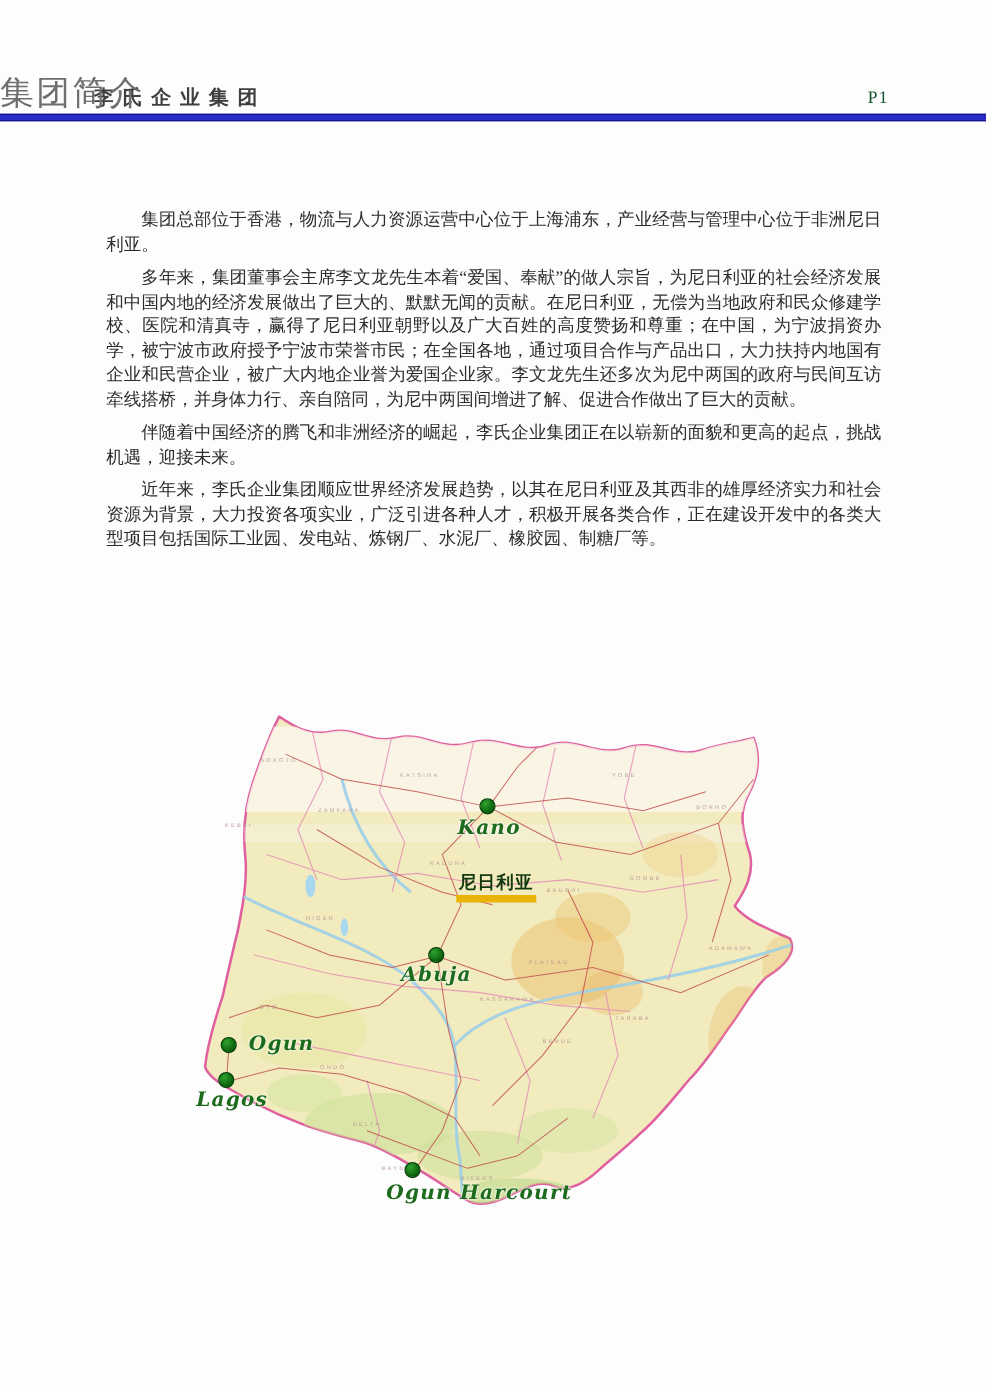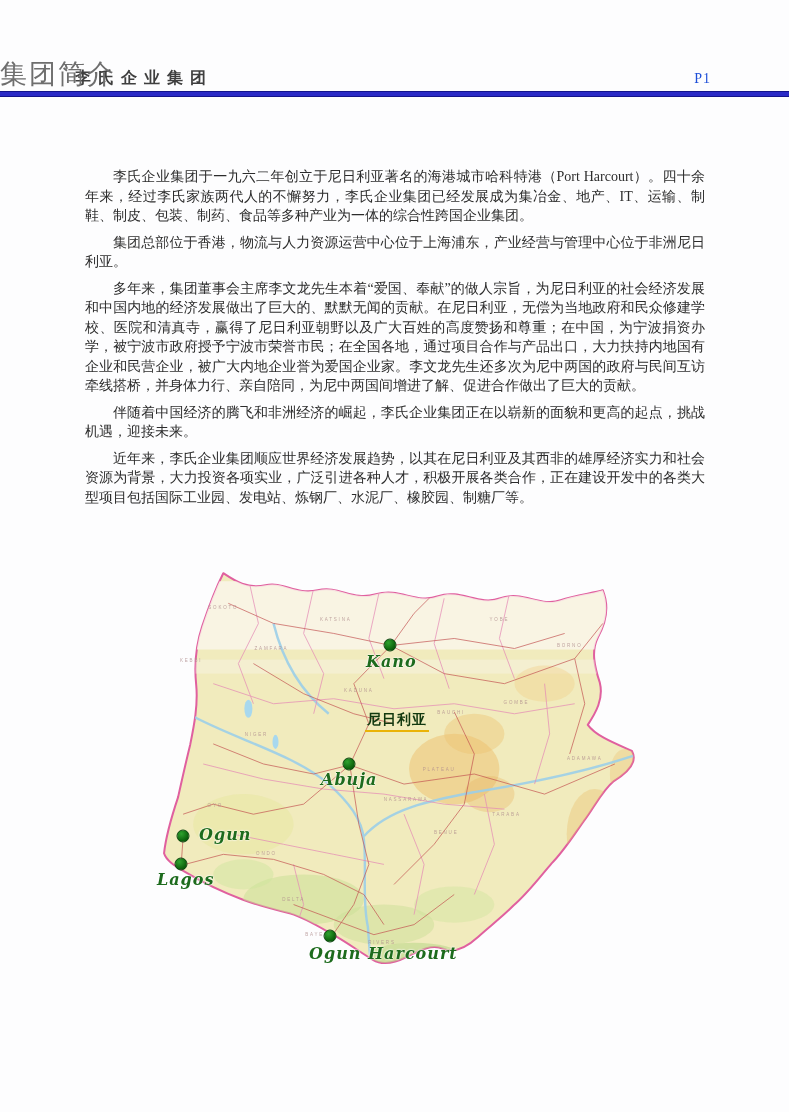"P1" .hdr-page { color: #1d4ed8 -> #14532d }
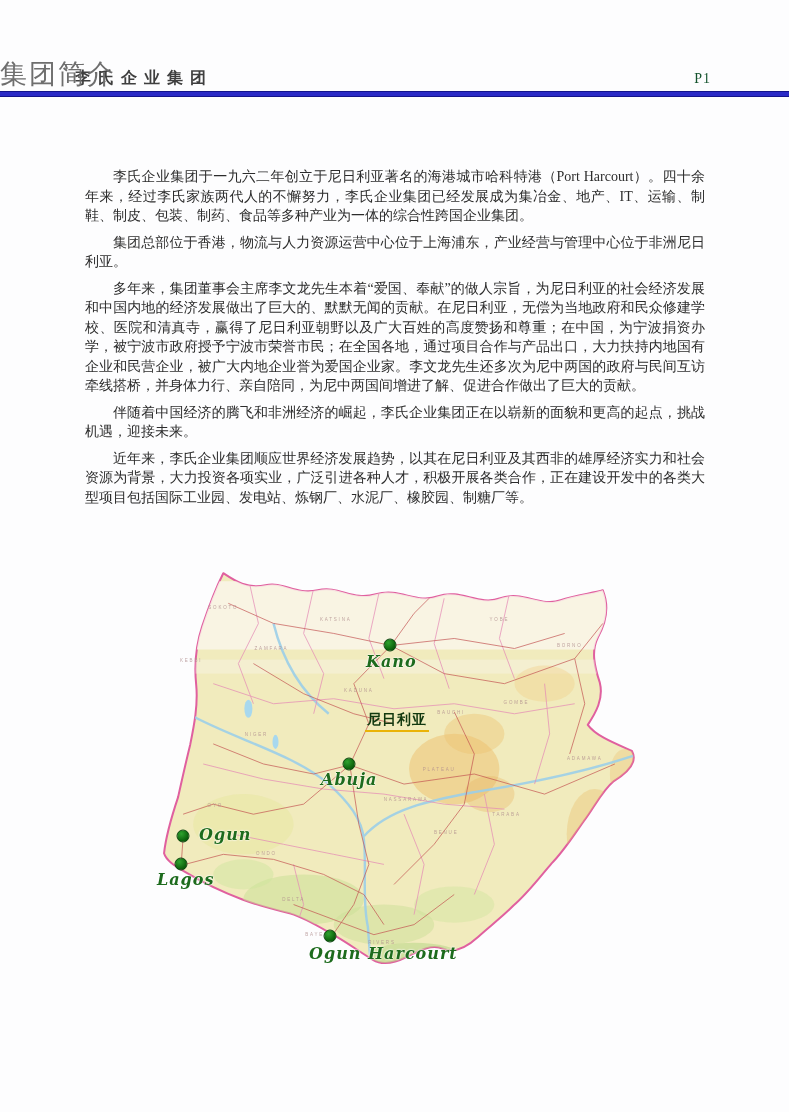"李氏企业集团于一九六二年创立于尼日利亚著名的海港城市哈科特港（Port" p { html: <p>李氏企业集团于一九六二年创立于尼日利亚著名的海港城市哈科特港（Port Harcourt）。四十余年来，经过李氏家族两代人的不懈努力，李氏企业集团已经发展成为集冶金、地产、IT、运输、制鞋、制皮、包装、制药、食品等多种产业为一体的综合性跨国企业集团。</p> -> none }
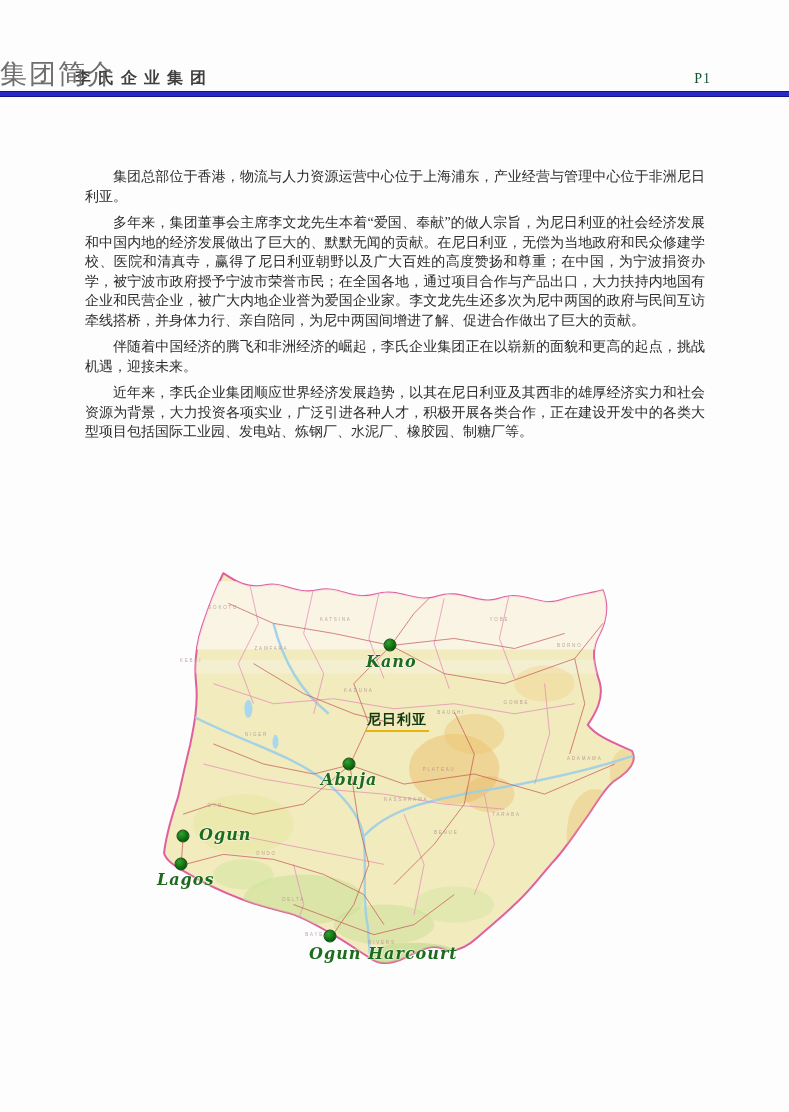"尼日利亚" .country-label { border-bottom: 2px solid #eab308 -> 6px solid #eab308; top: 148px -> 134px }
